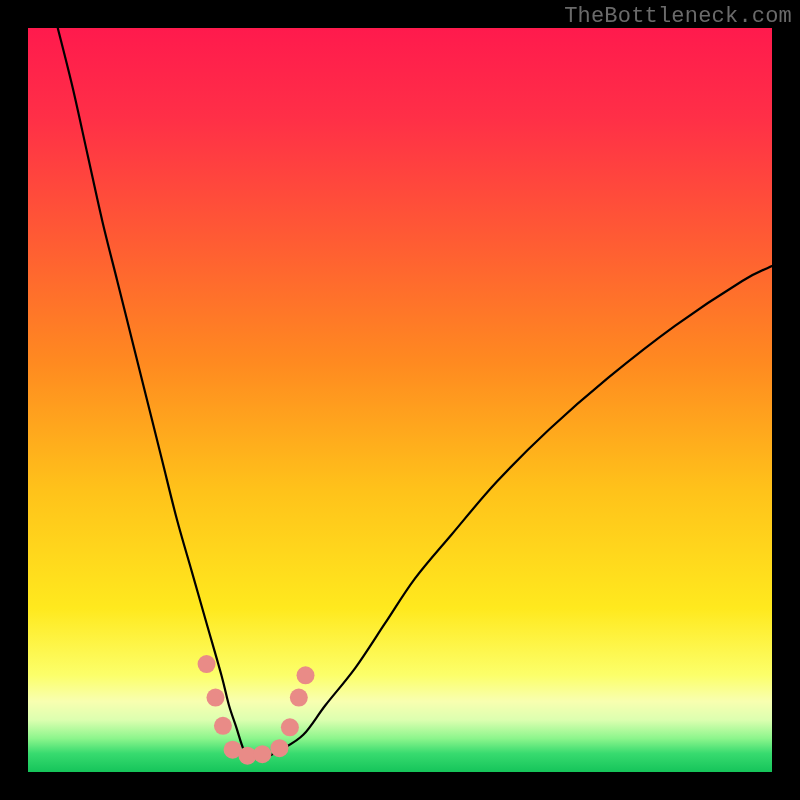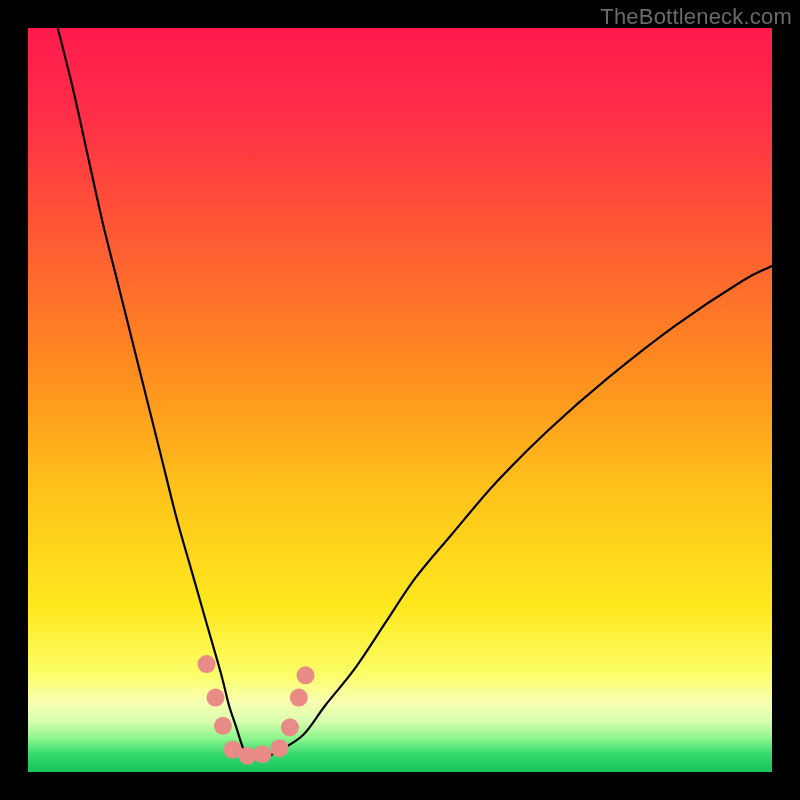"TheBottleneck.com" .watermark { font-family: none -> Liberation Mono, monospace }
